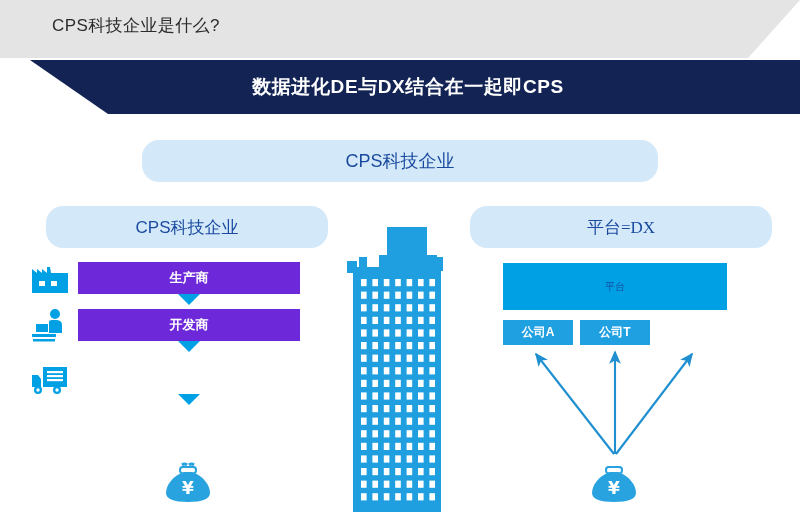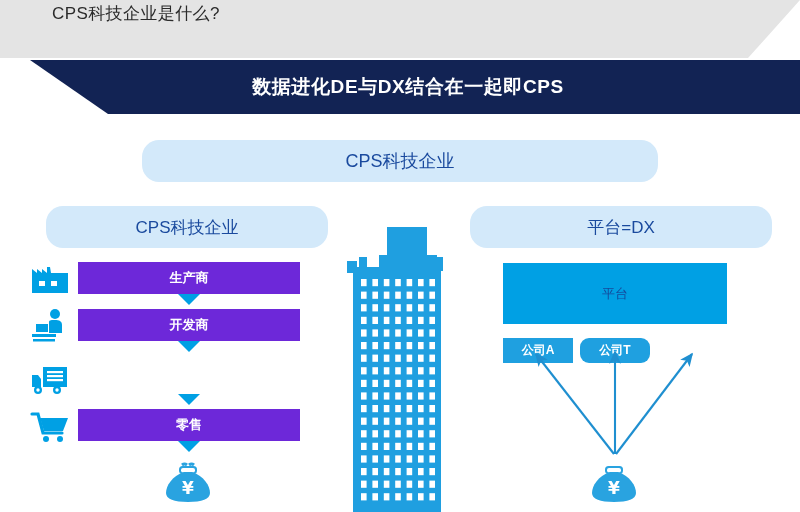"CPS科技企业是什么?" .hdr-gray-title { top: 2px -> 14px }
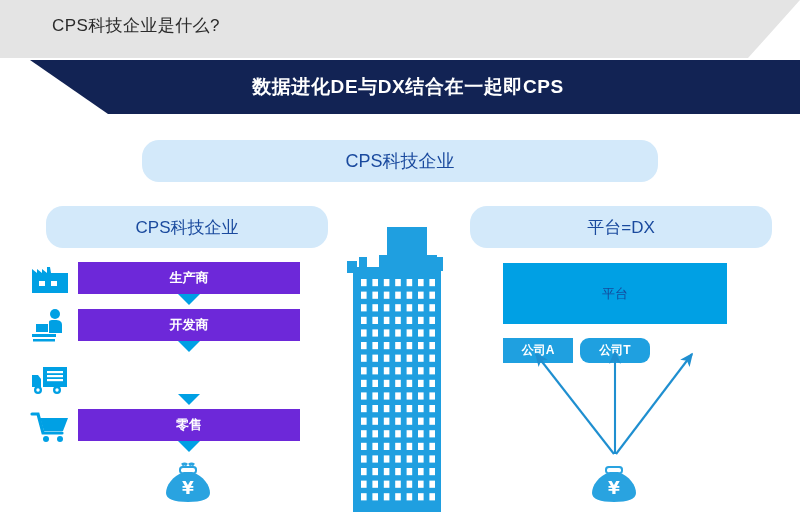"平台=DX" .title-right { font-family: none -> Liberation Serif, serif }
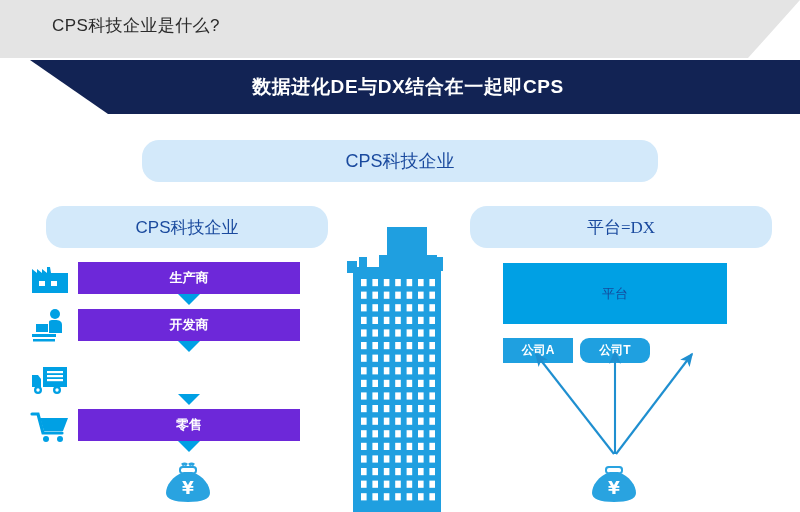"平台" .platform-box { font-size: 13px -> 10px; height: 61px -> 47px }
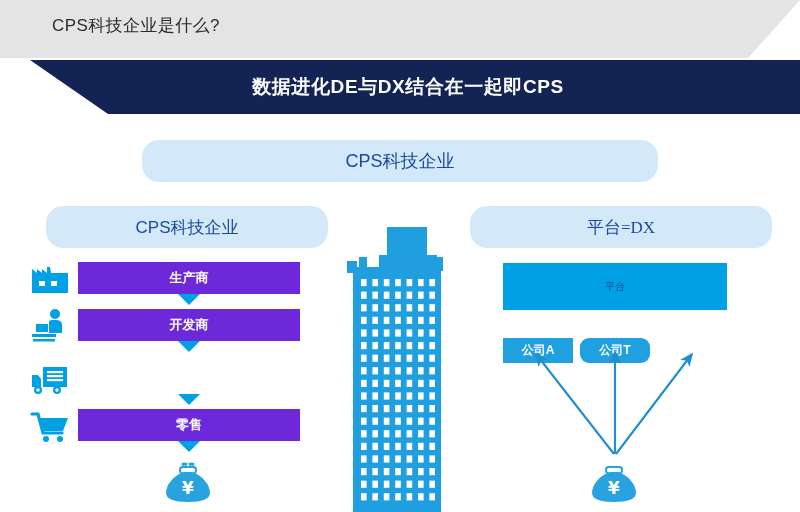"公司A" .company-box { margin-top: 18px -> none }
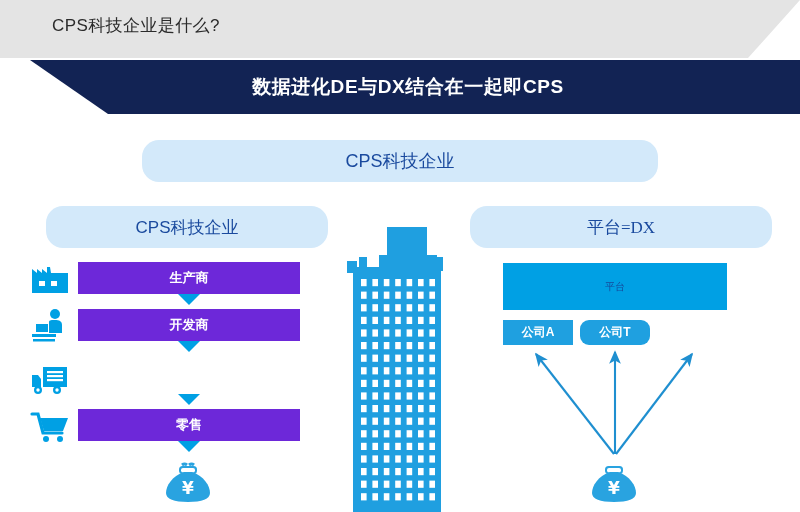"公司T" .cb1 { border-radius: 9px -> none }
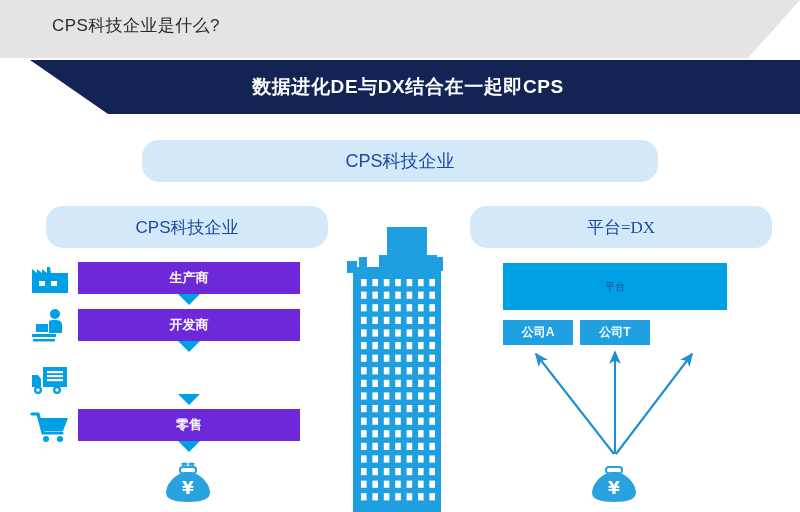"零售" div.flow-row { html: <div> <div> <svg> <path></path> <path></path> <circle></circle> <circle></circle> </svg> </div> <div>零售</div> <div></div> </div> -> none }
